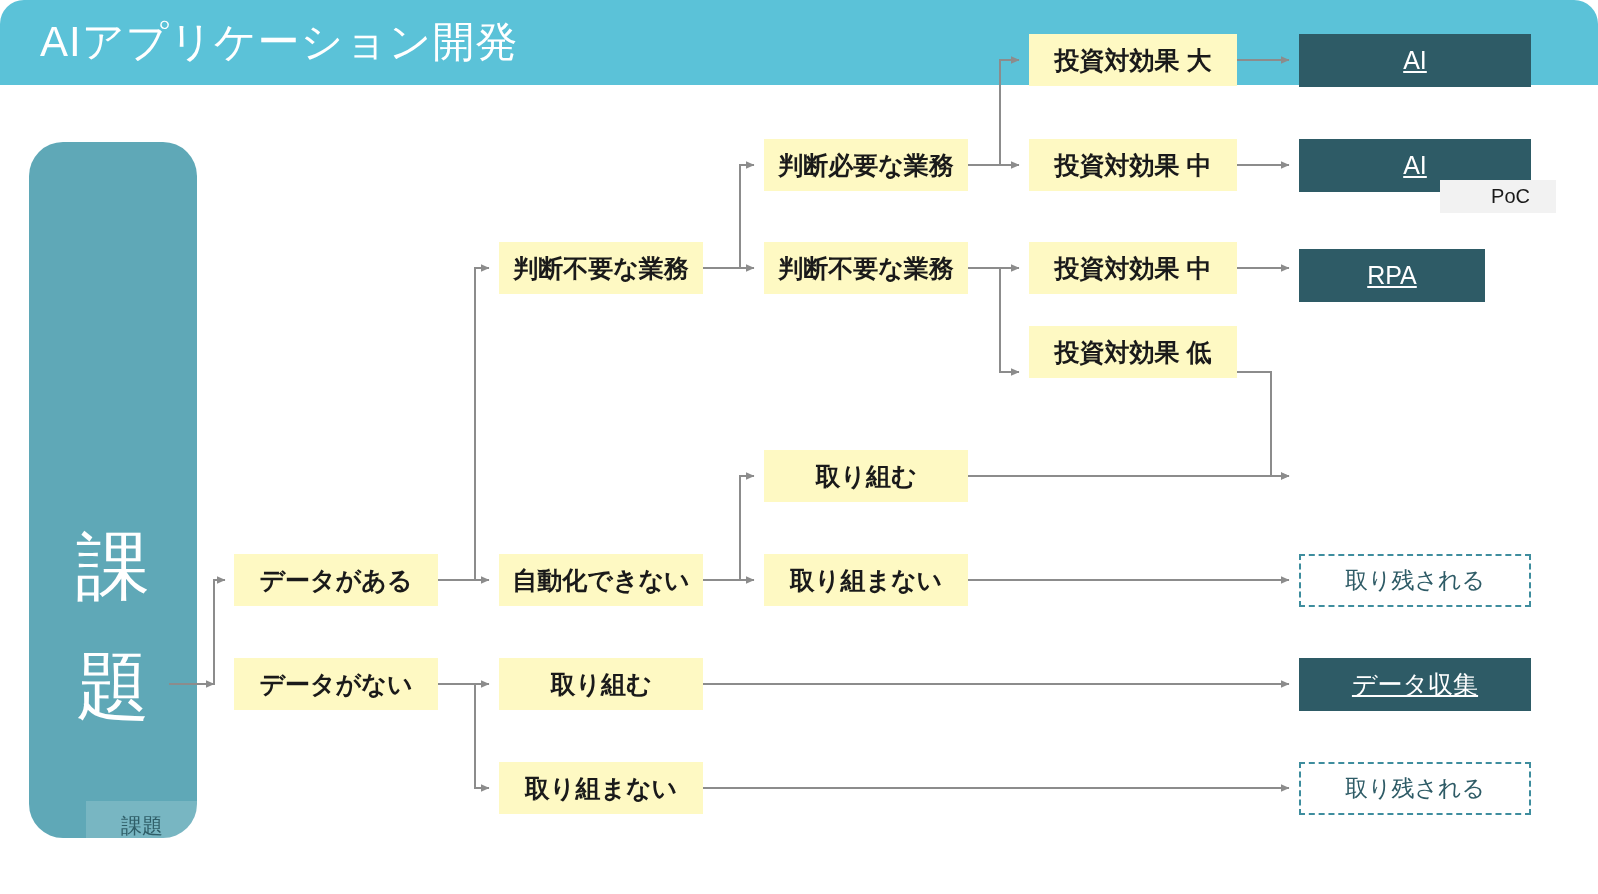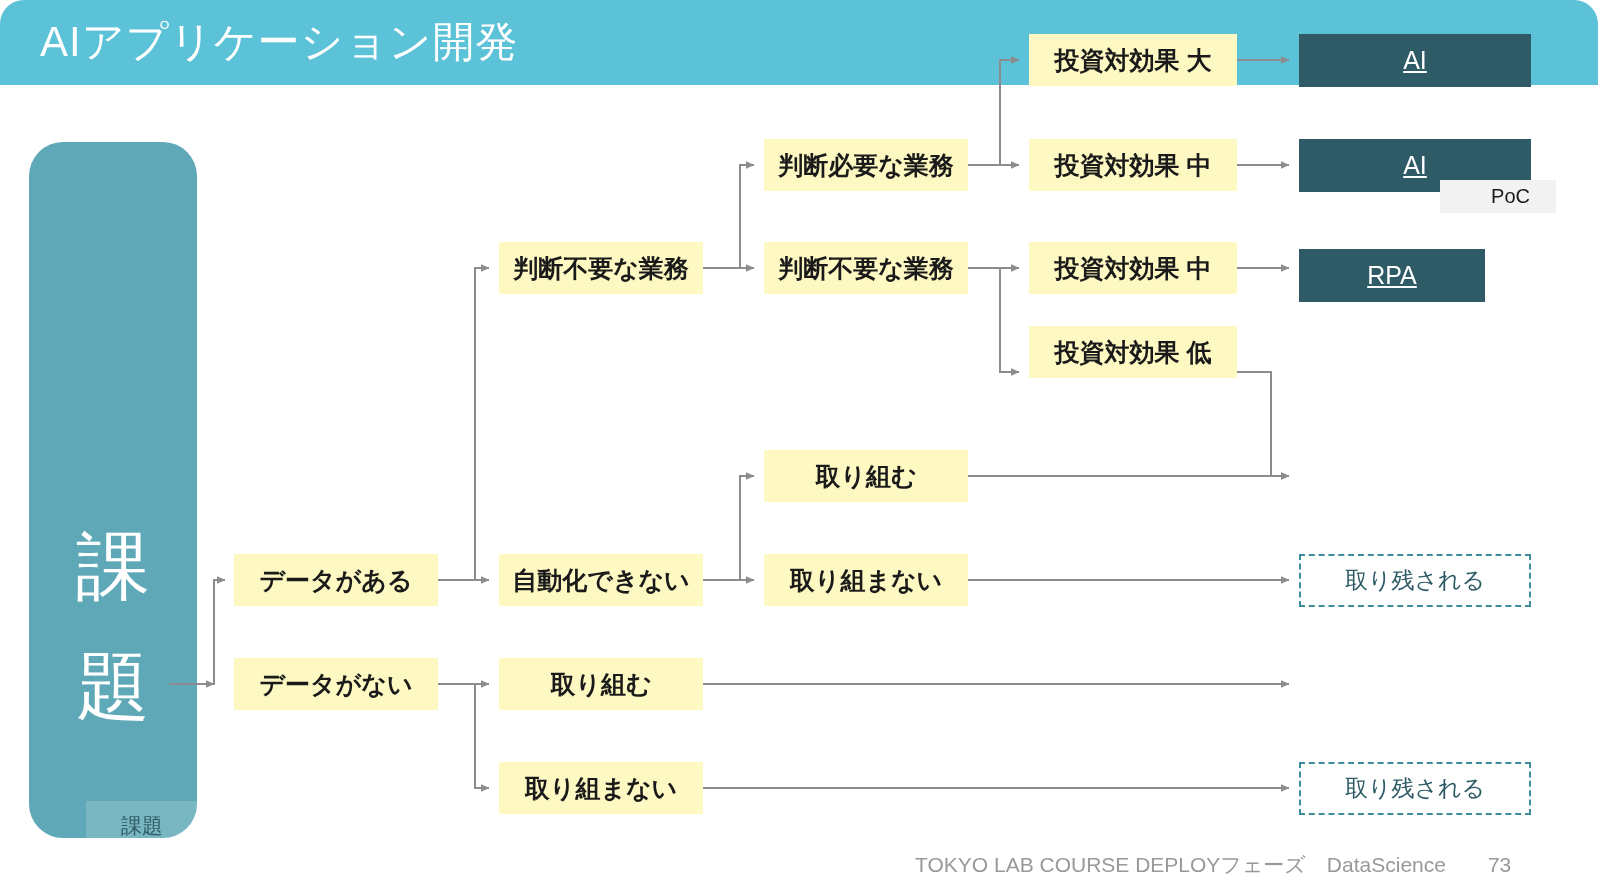"データ収集" div.node { html: none -> <div>データ収集</div> }
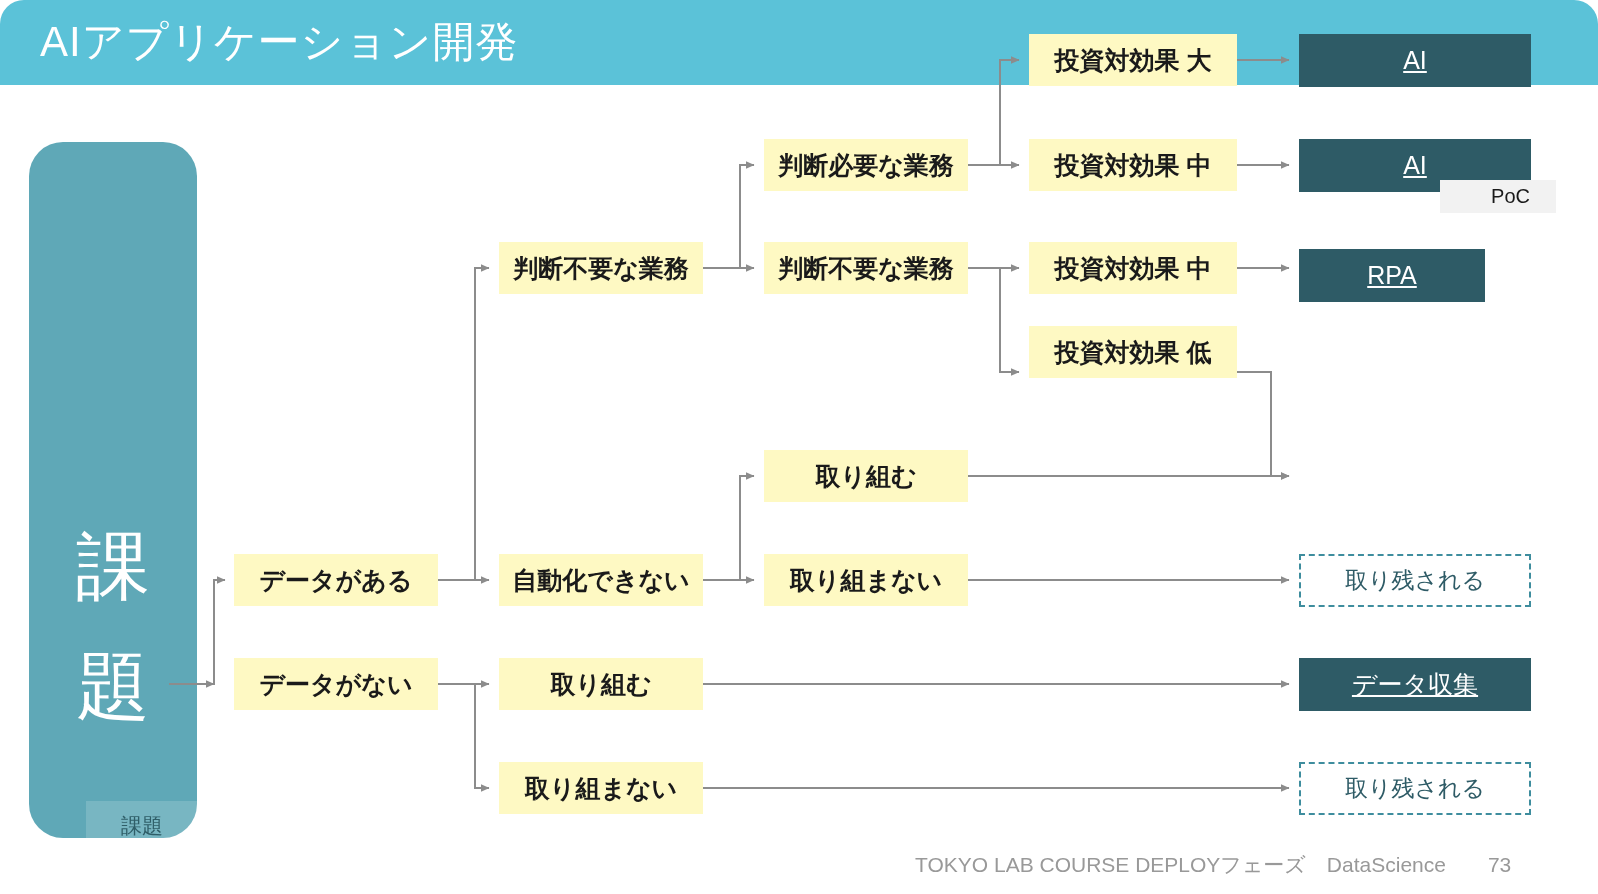"TOKYO LAB COURSE DEPLOYフェーズ DataScience" div.footer { html: <div>TOKYO LAB COURSE DEPLOYフェーズ DataScience 73</div> -> none }
